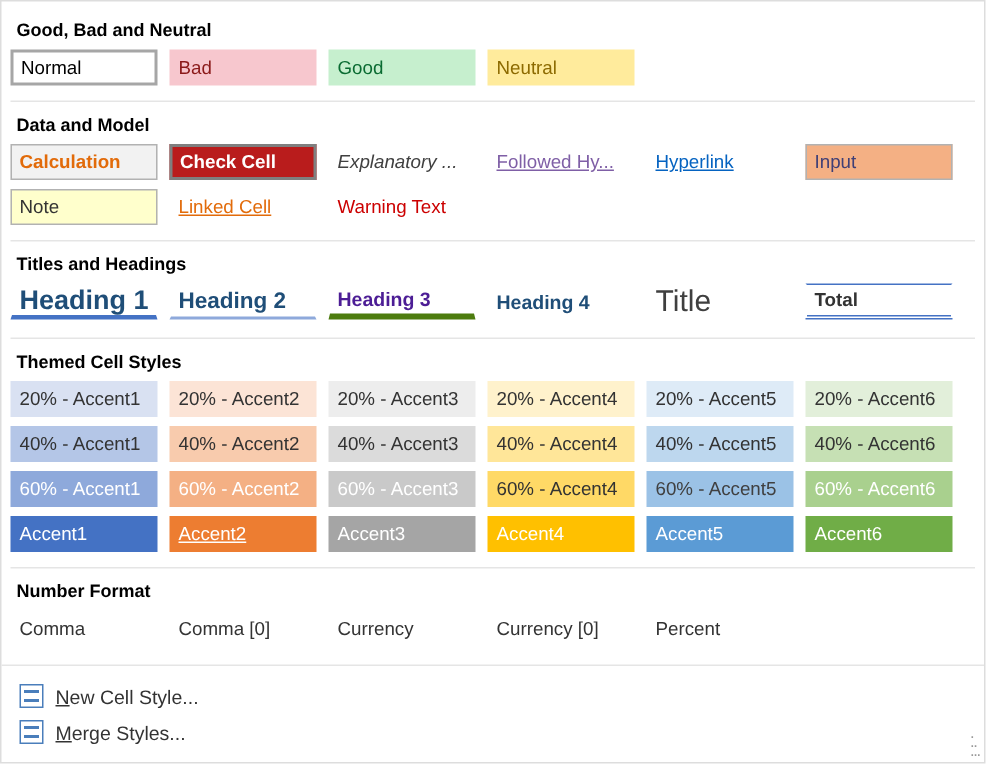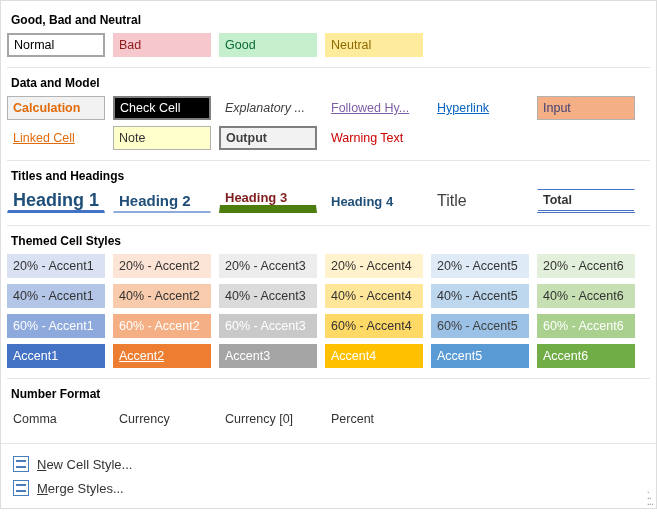"Check Cell" .sw-check { background: #000000 -> #b91c1c; font-weight: 400 -> 700 }
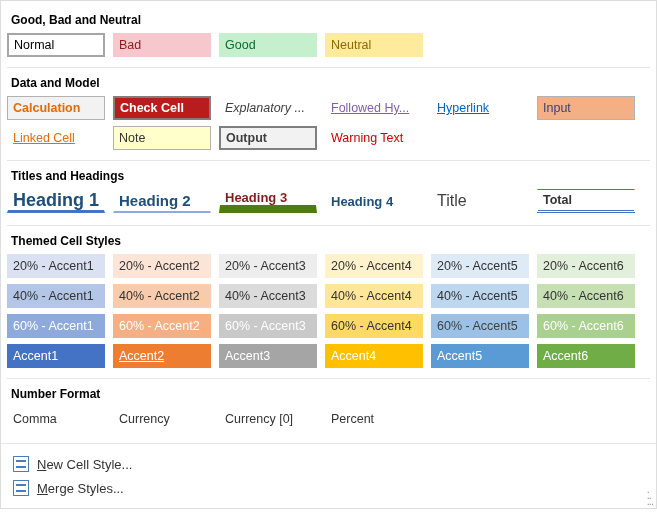"Linked Cell" div.swatch { order: before "Note" -> after "Note" }
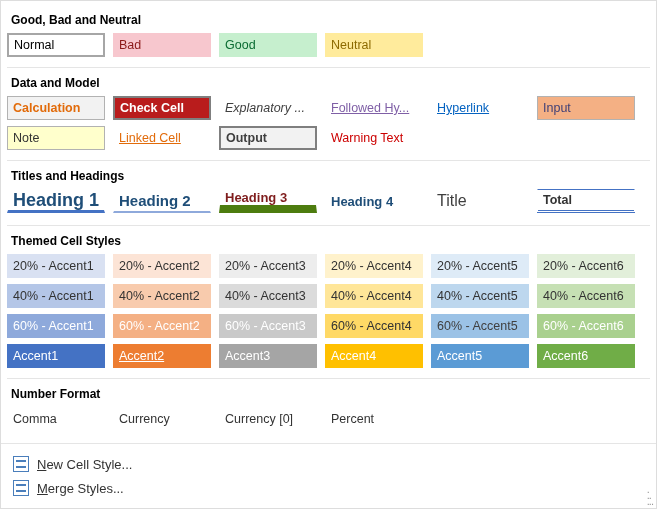"Output" div.swatch { html: <div>Output</div> -> none }
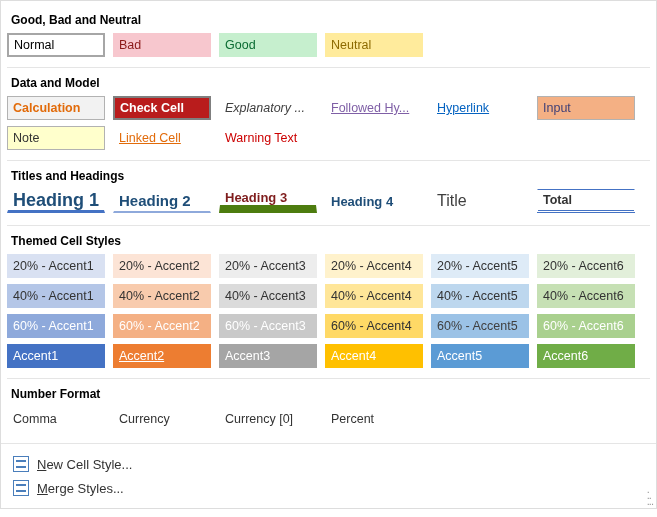"Heading 3" .sw-h3 { border-bottom: 8px solid #4d7c0f -> 4px solid #4d7c0f; color: #7f1d1d -> #4c1d95 }
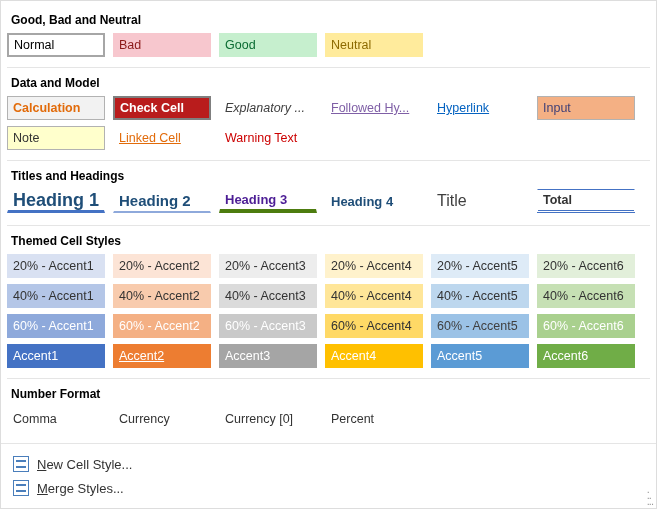"Title" .sw-title { font-size: 16px -> 20px }
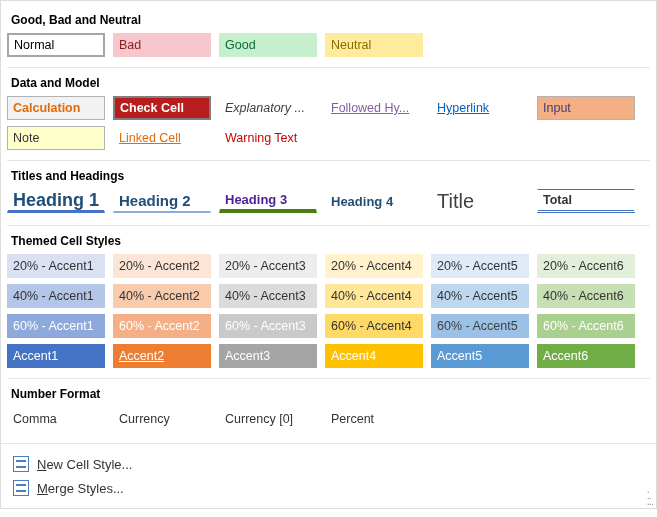"Comma [0]" div.swatch { html: none -> <div>Comma [0]</div> }
